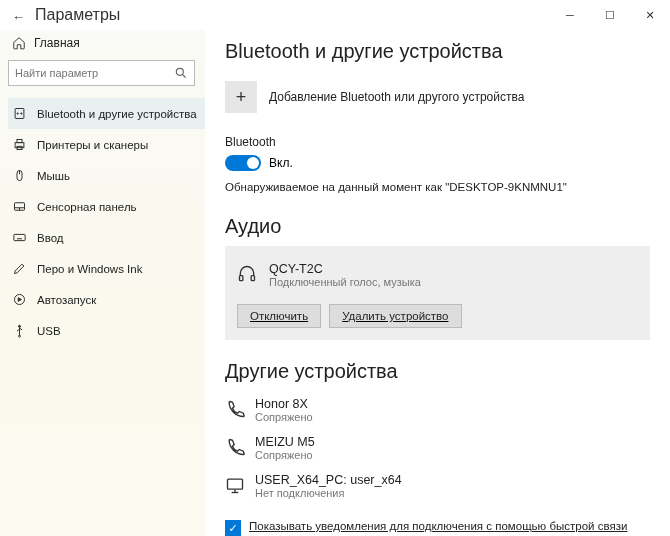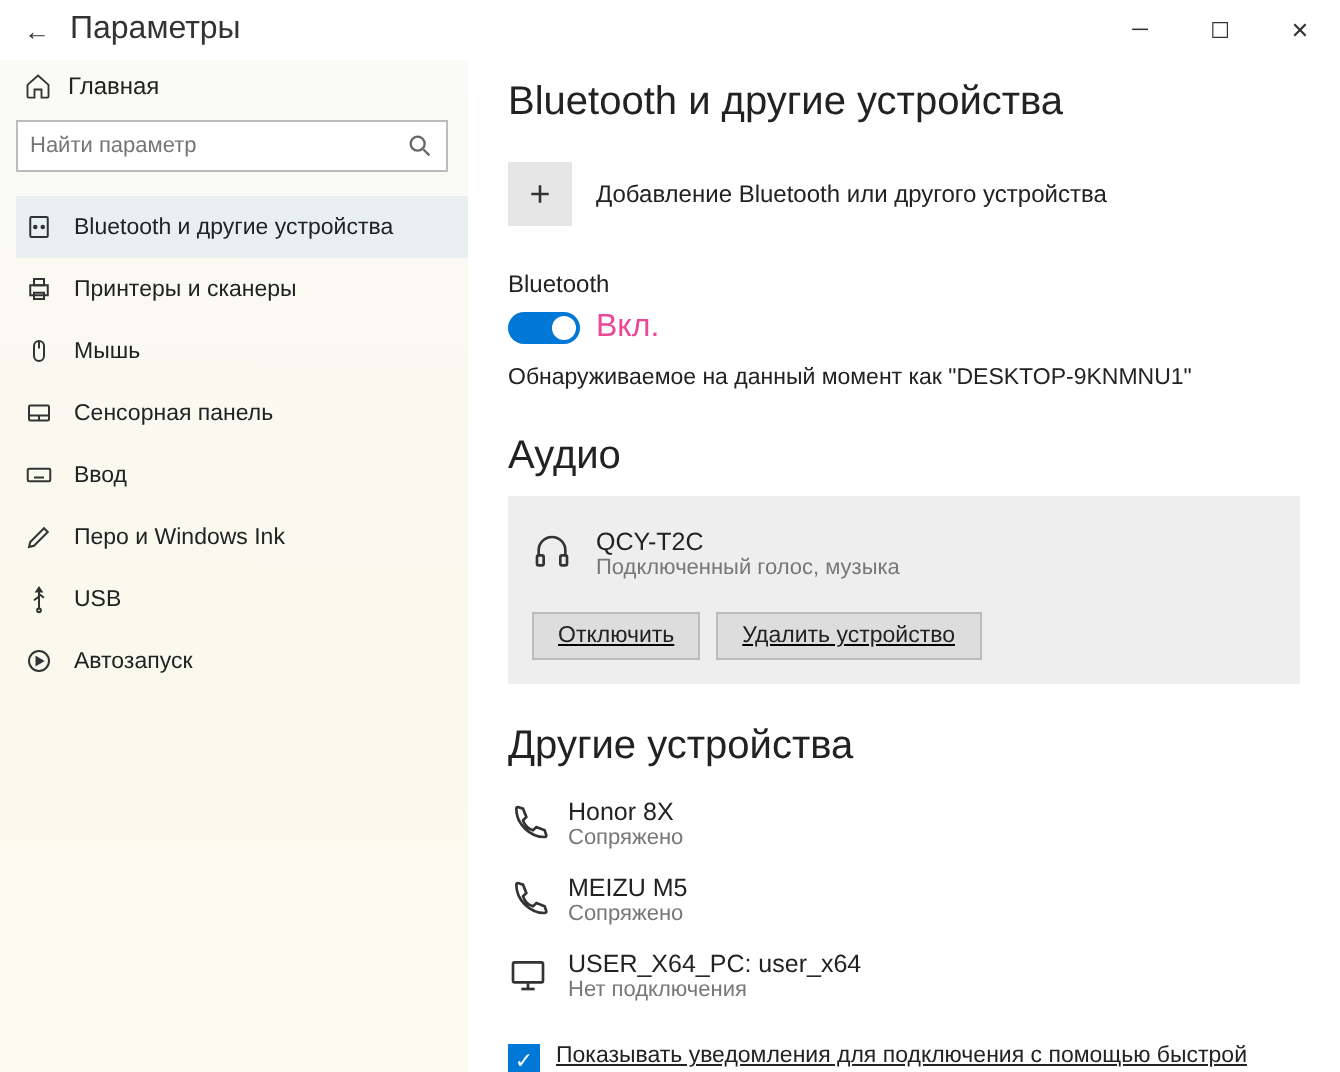"Главная" .sidebar { width: 234px -> 205px }
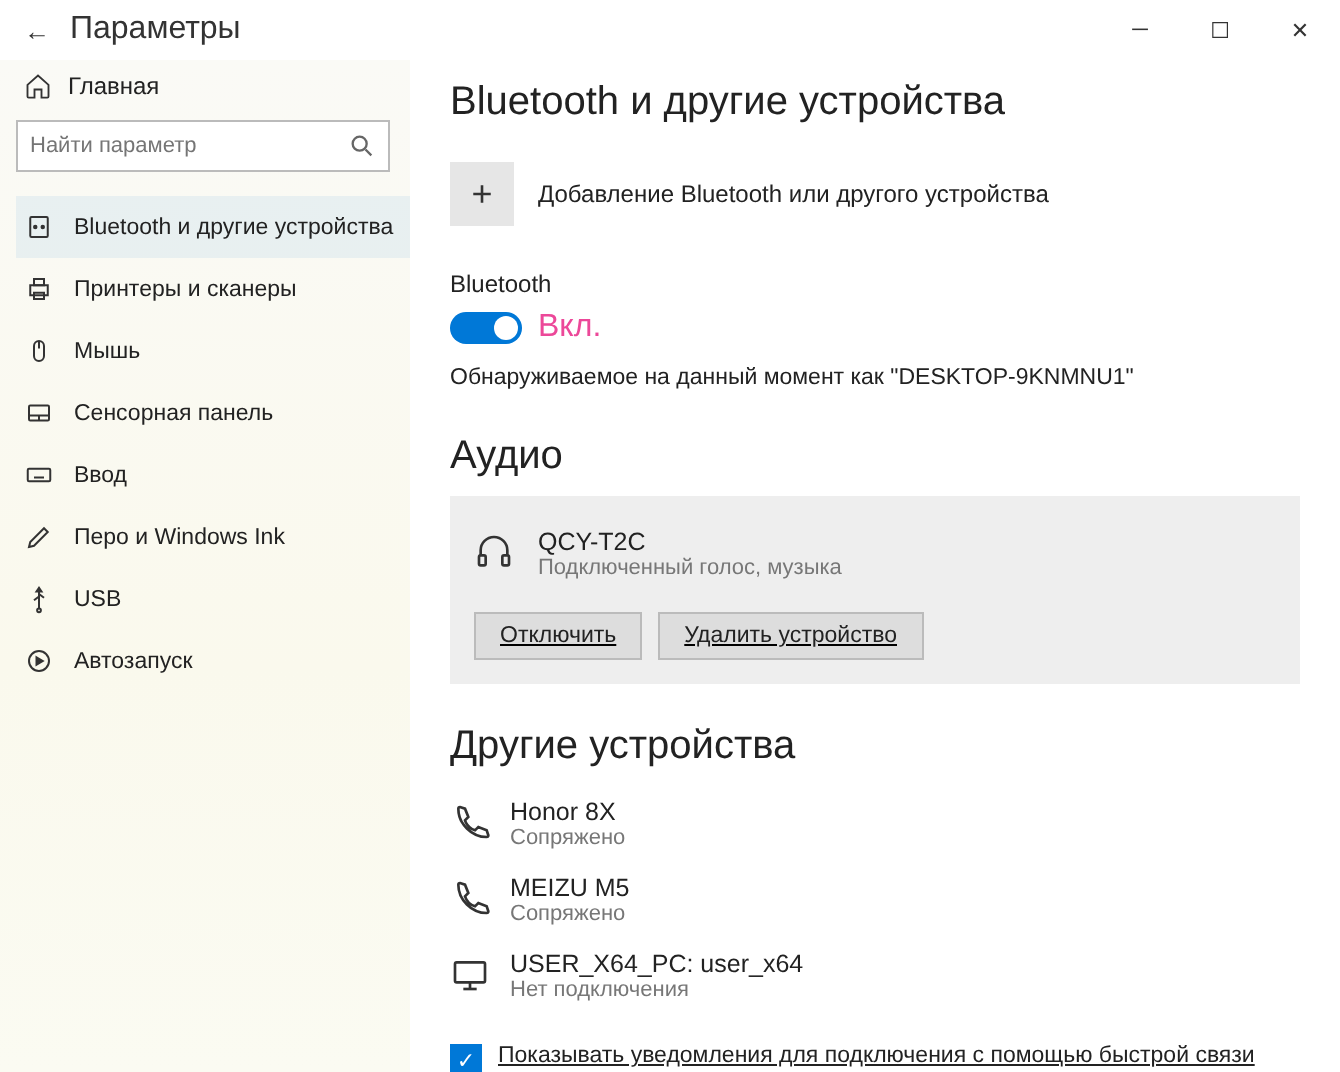"Вкл." .toggle-label { color: #ec4899 -> #000000; font-size: 16px -> 12px }
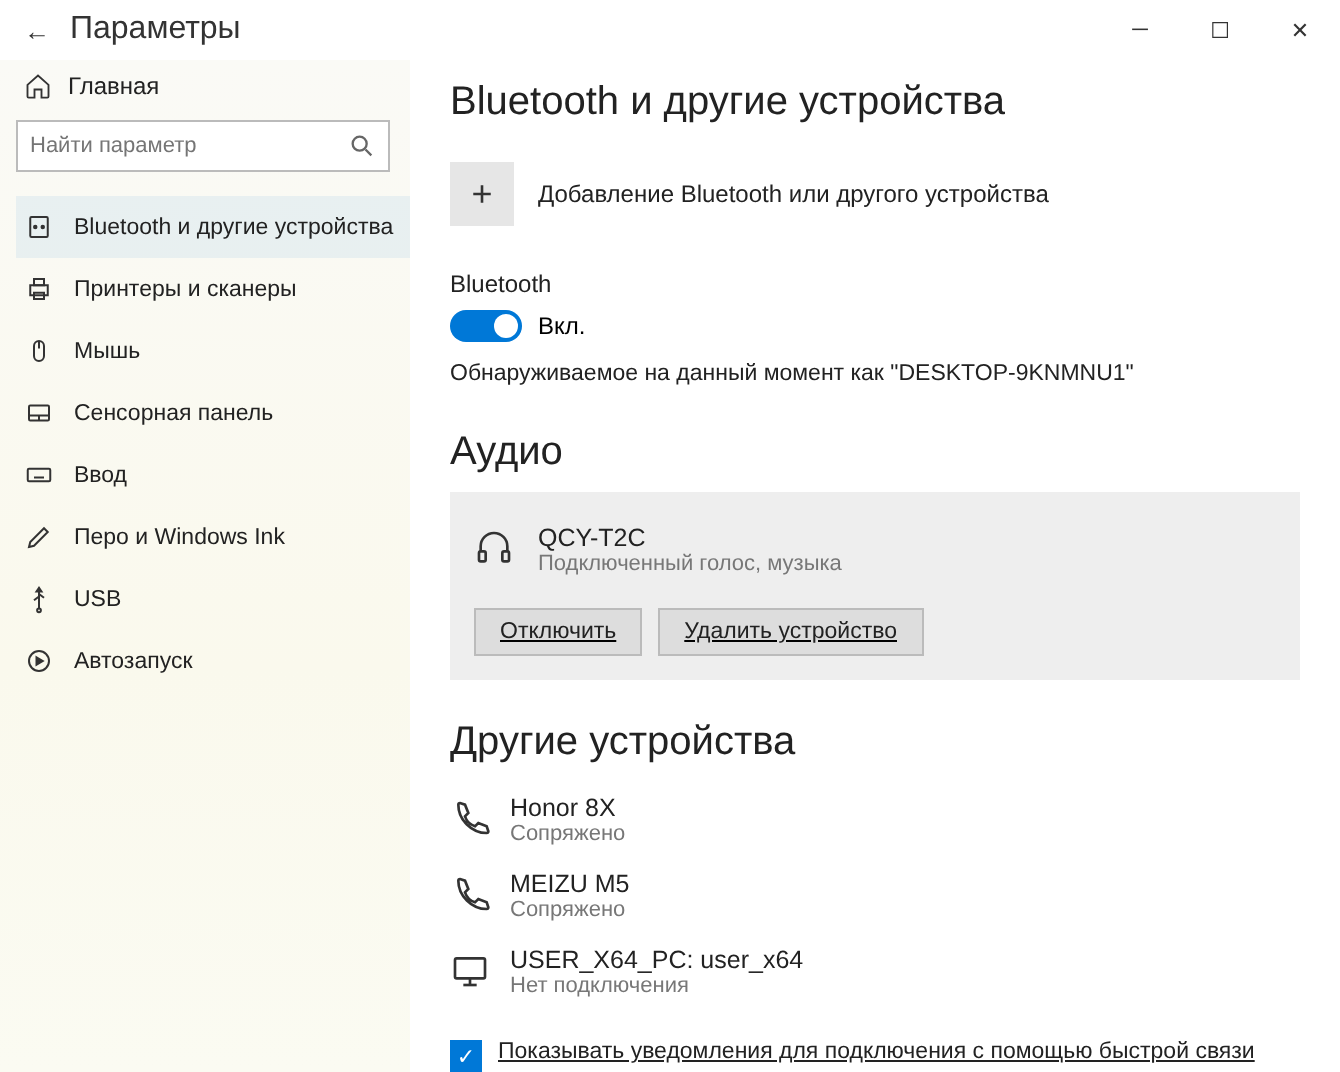"USB" div.nav-item { order: before "Автозапуск" -> after "Автозапуск" }
